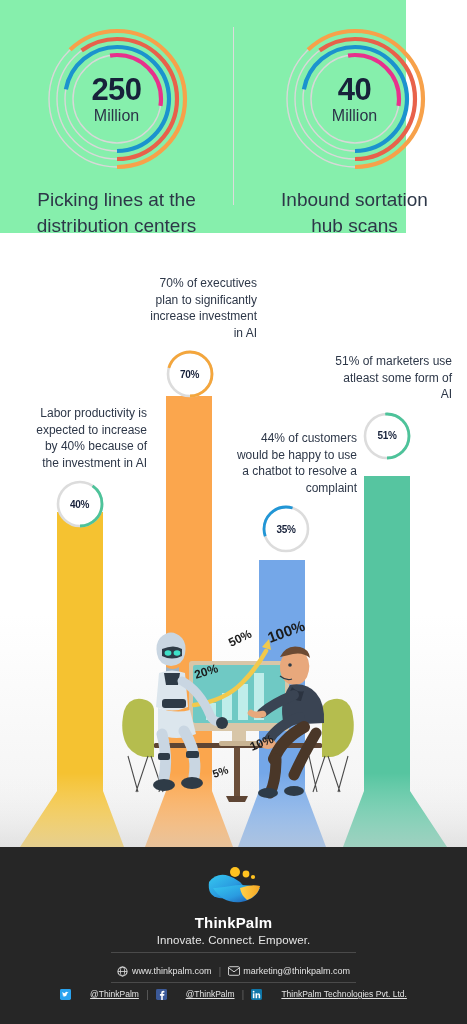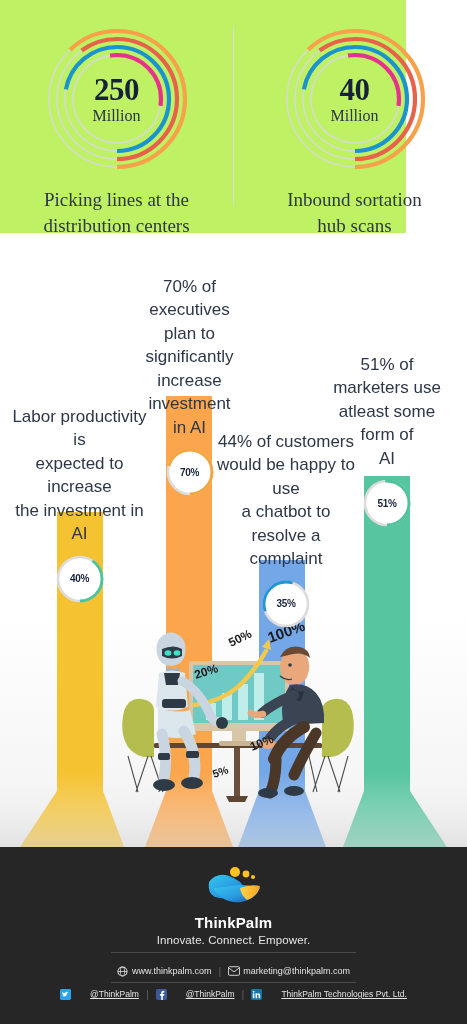"250" .top-panel { background: #bef264 -> #86efac; font-family: Liberation Serif, serif -> none }
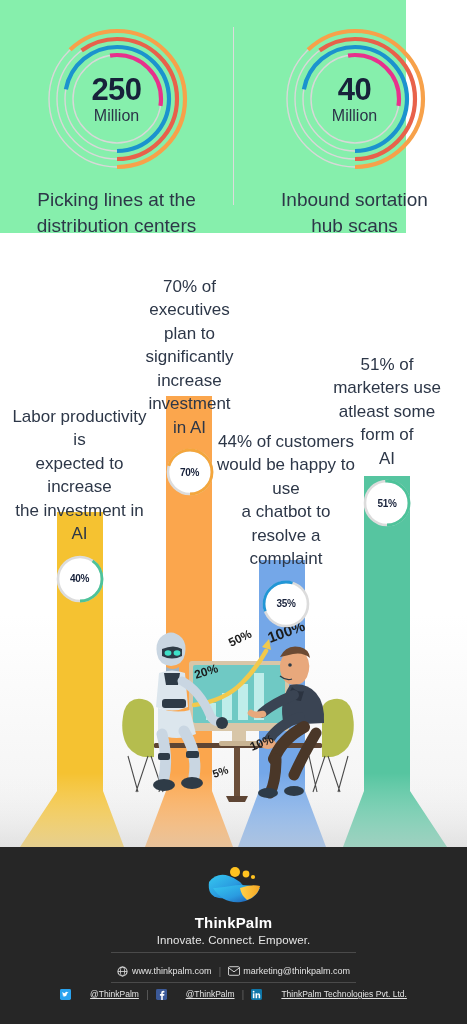"70% of executives" .callout .ctext { font-size: 17px -> 12px; text-align: none -> right }
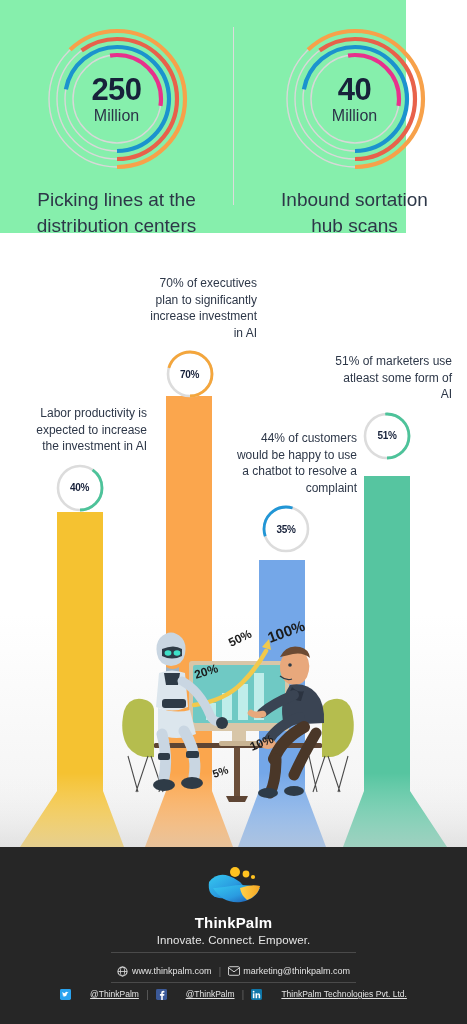"by 40% because of" div { html: none -> <div>by 40% because of</div> }
